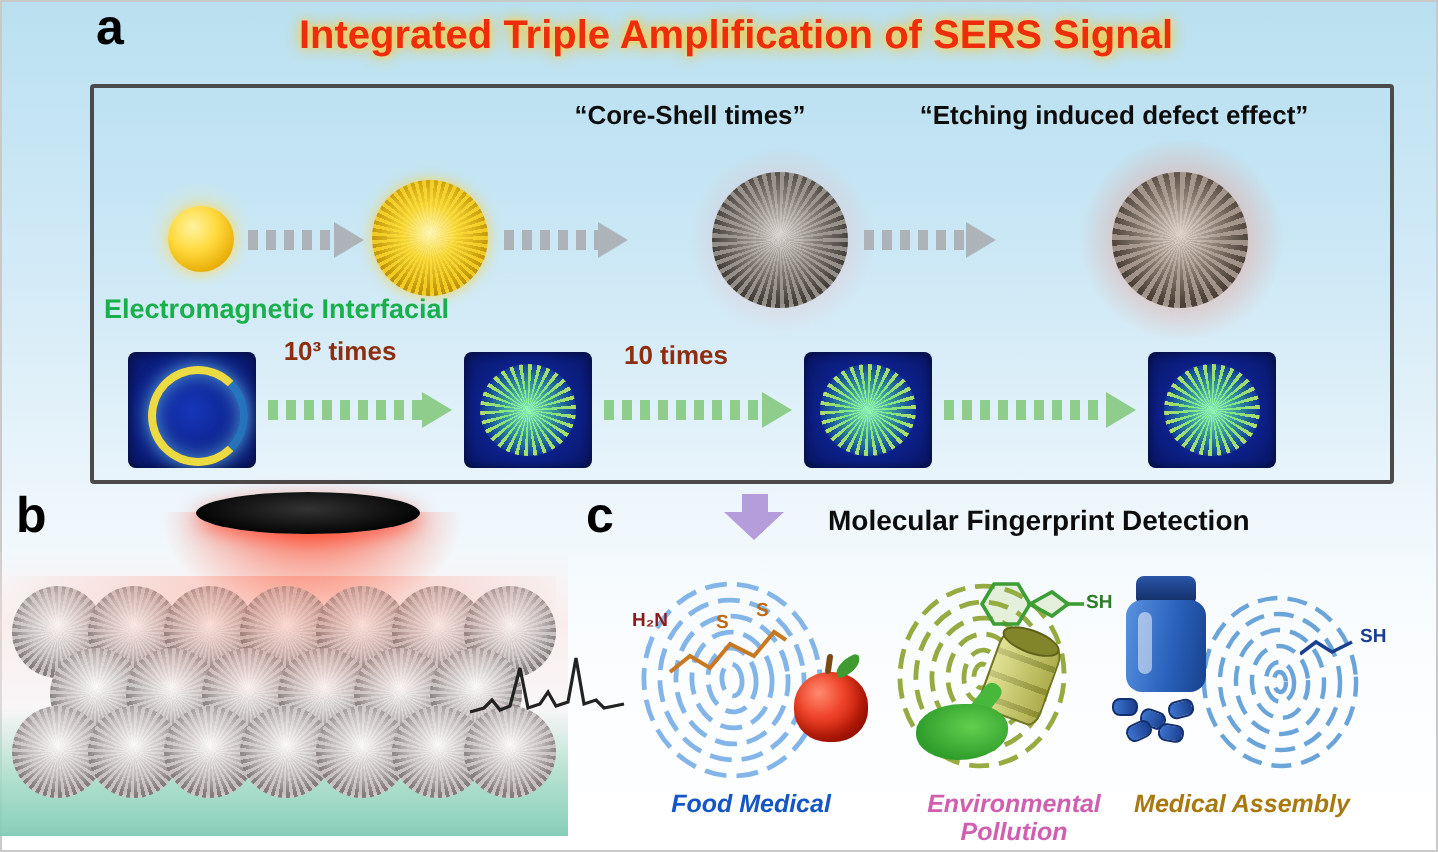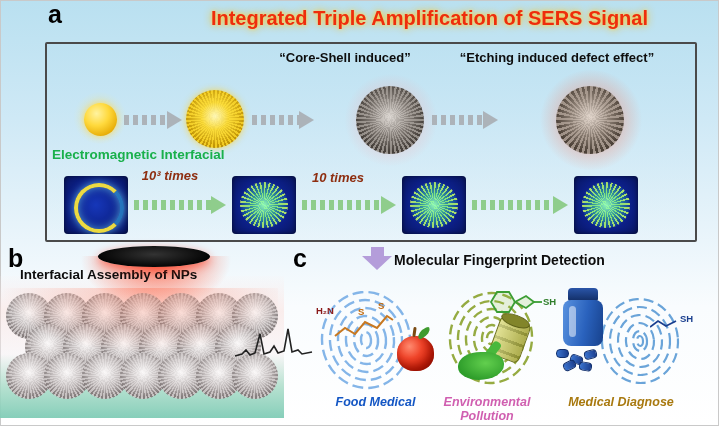"Integrated Triple Amplification of SERS" .title { text-align: right -> center }
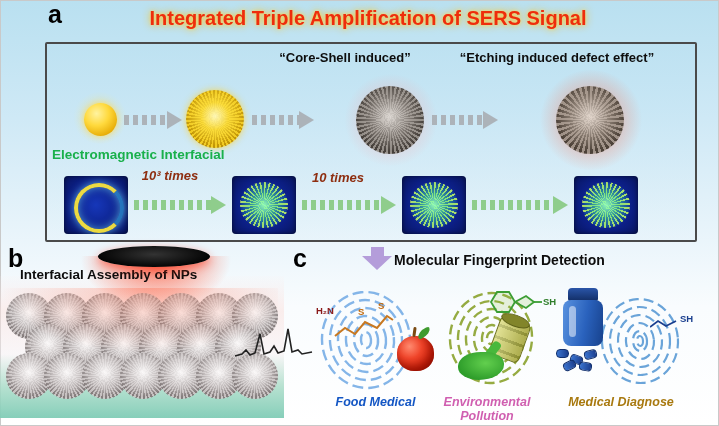"“Core-Shell induced”" div.effect { text: induced -> times }
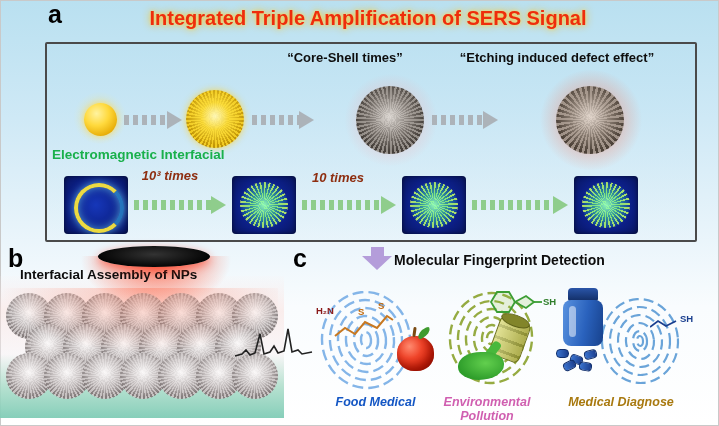"10³ times" .times { font-style: italic -> none }
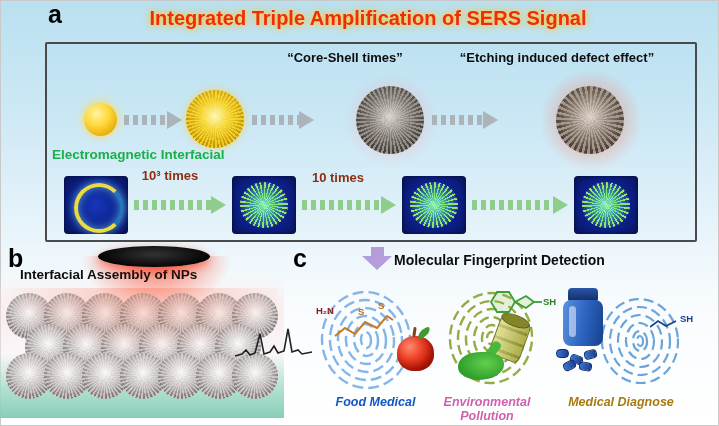"Molecular Fingerprint Detection" .pc-title { left: 394px -> 414px }
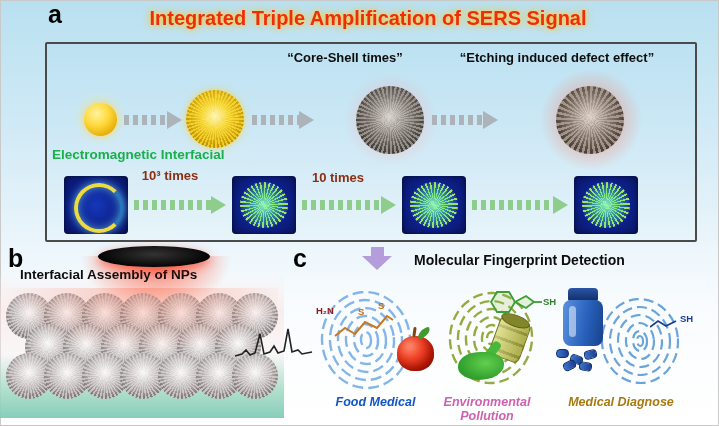"Interfacial Assembly of NPs" div.pb-title { html: <div>Interfacial Assembly of NPs</div> -> none }
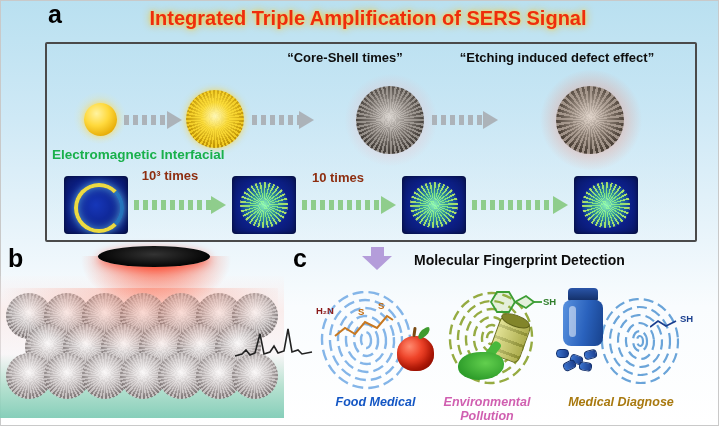"Environmental Pollution" div.applabel { left: 417px -> 437px }
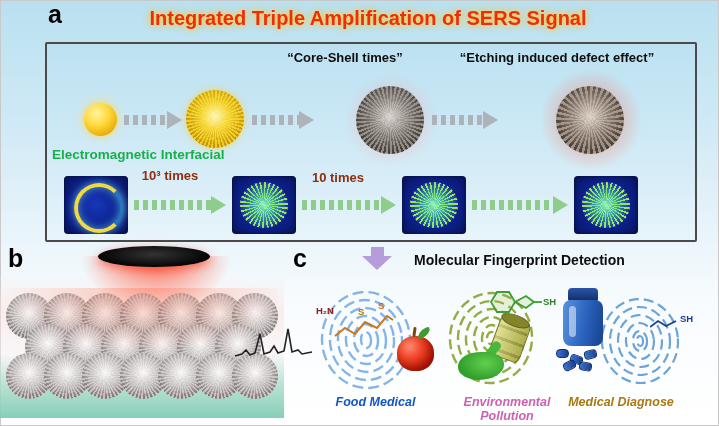"Medical Diagnose" div.applabel { text: Diagnose -> Assembly }
